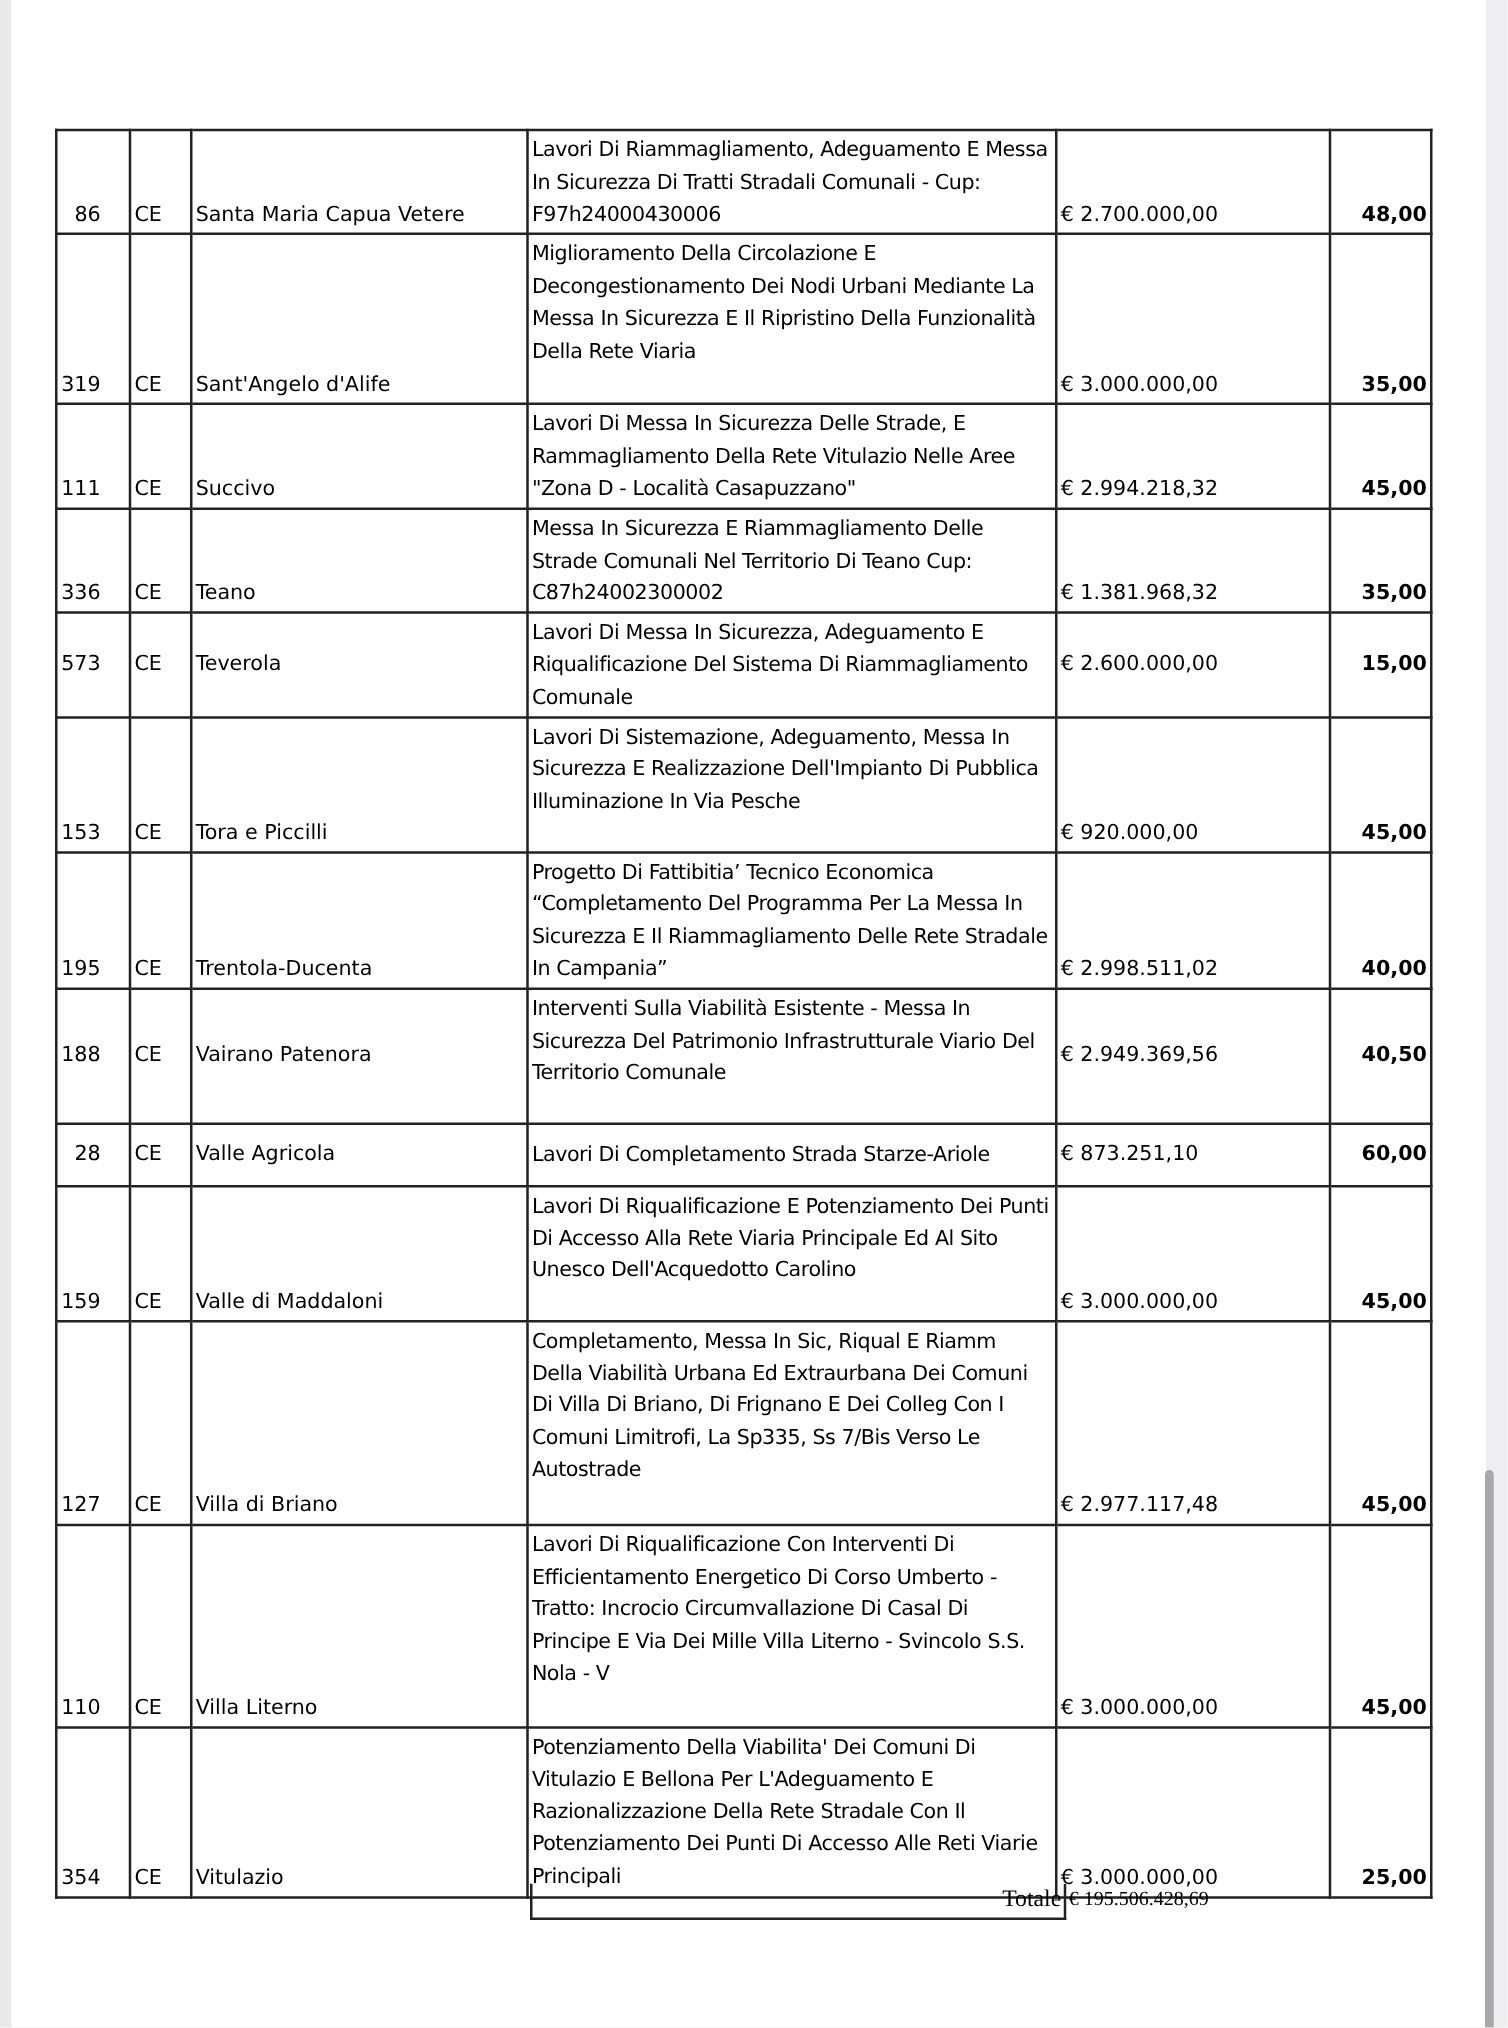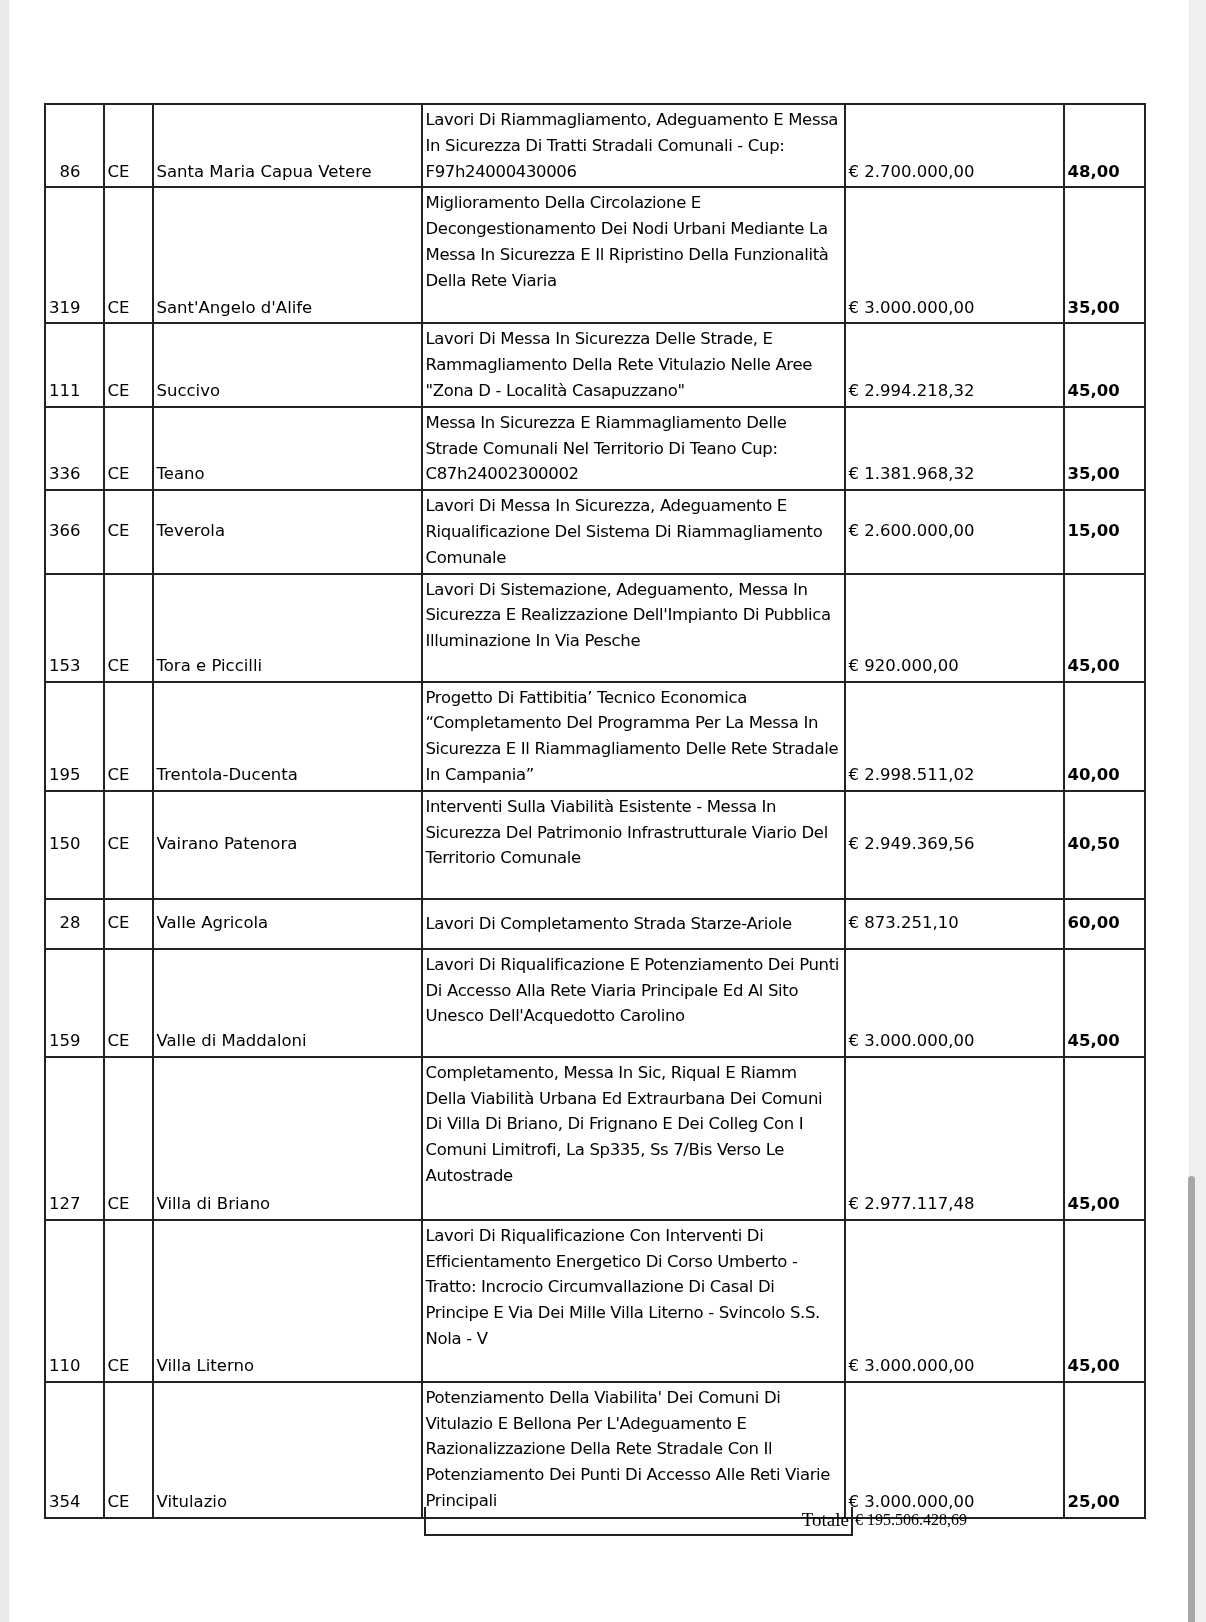"48,00" .tbl td.score { text-align: none -> right }
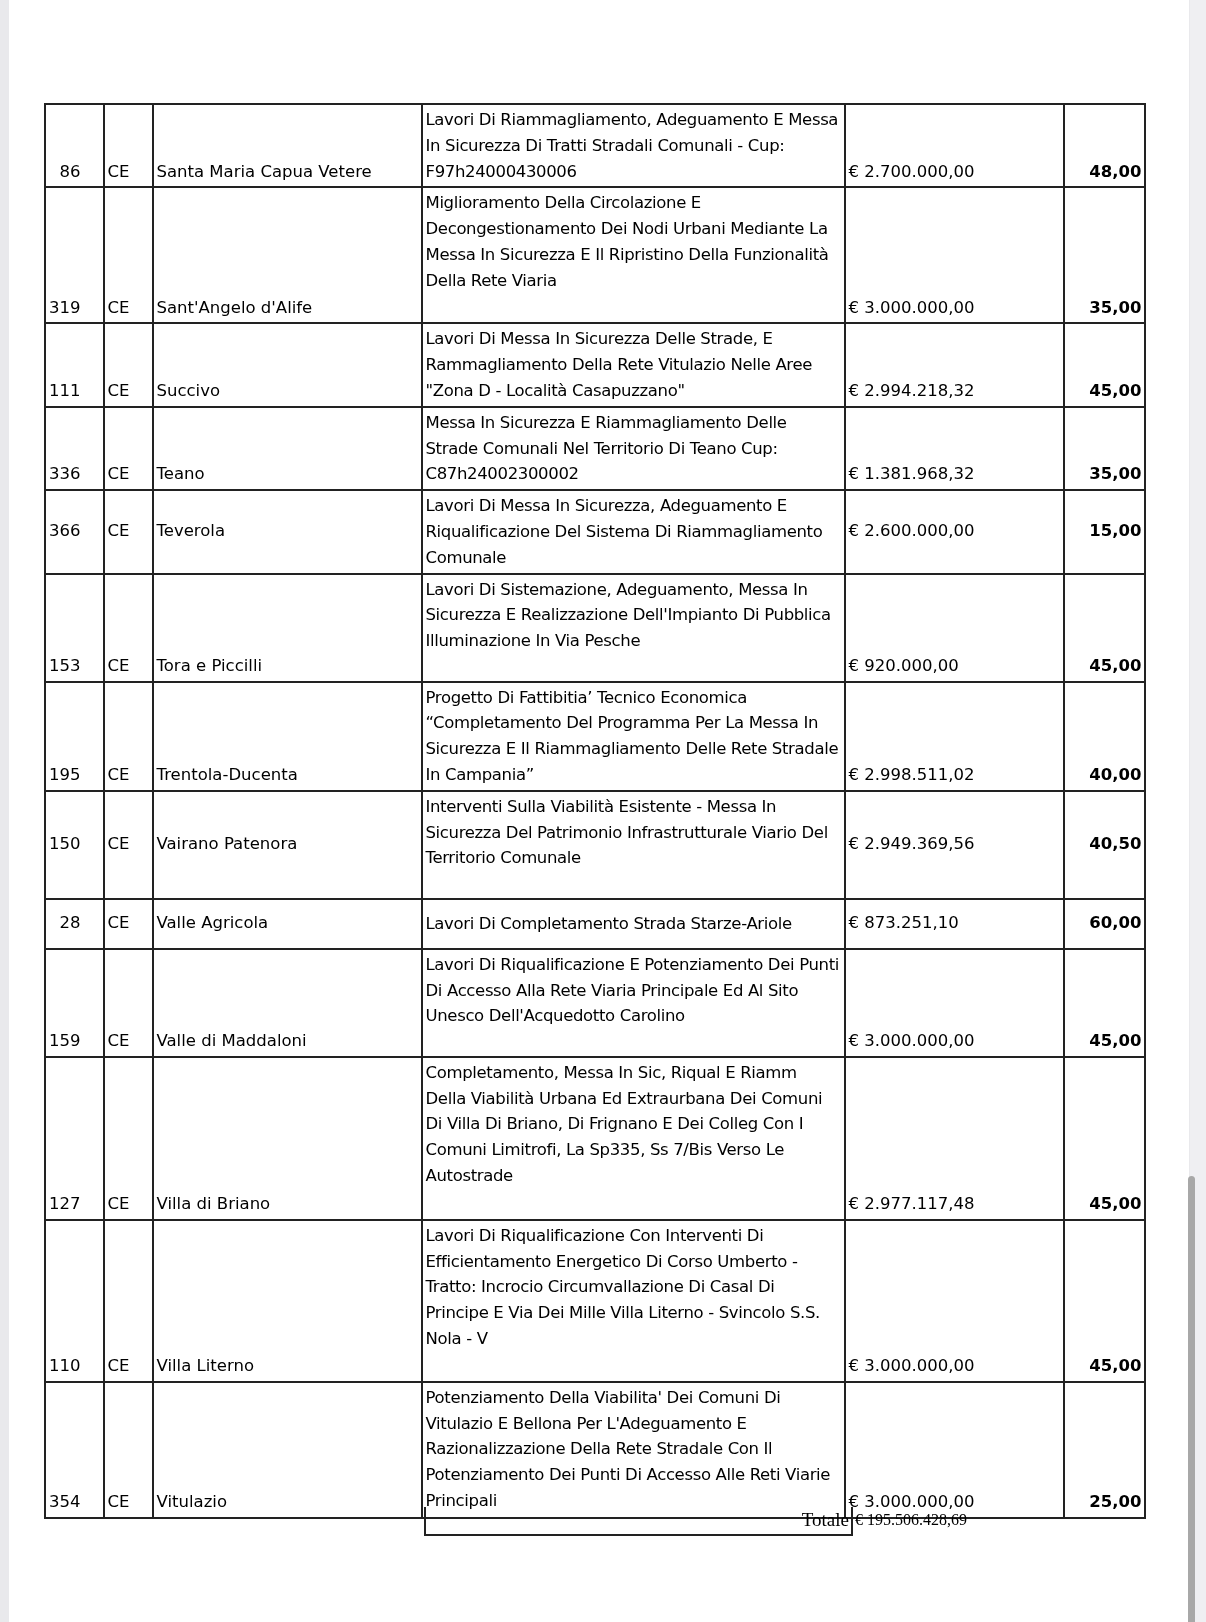"366" td.num { text: 366 -> 573 }
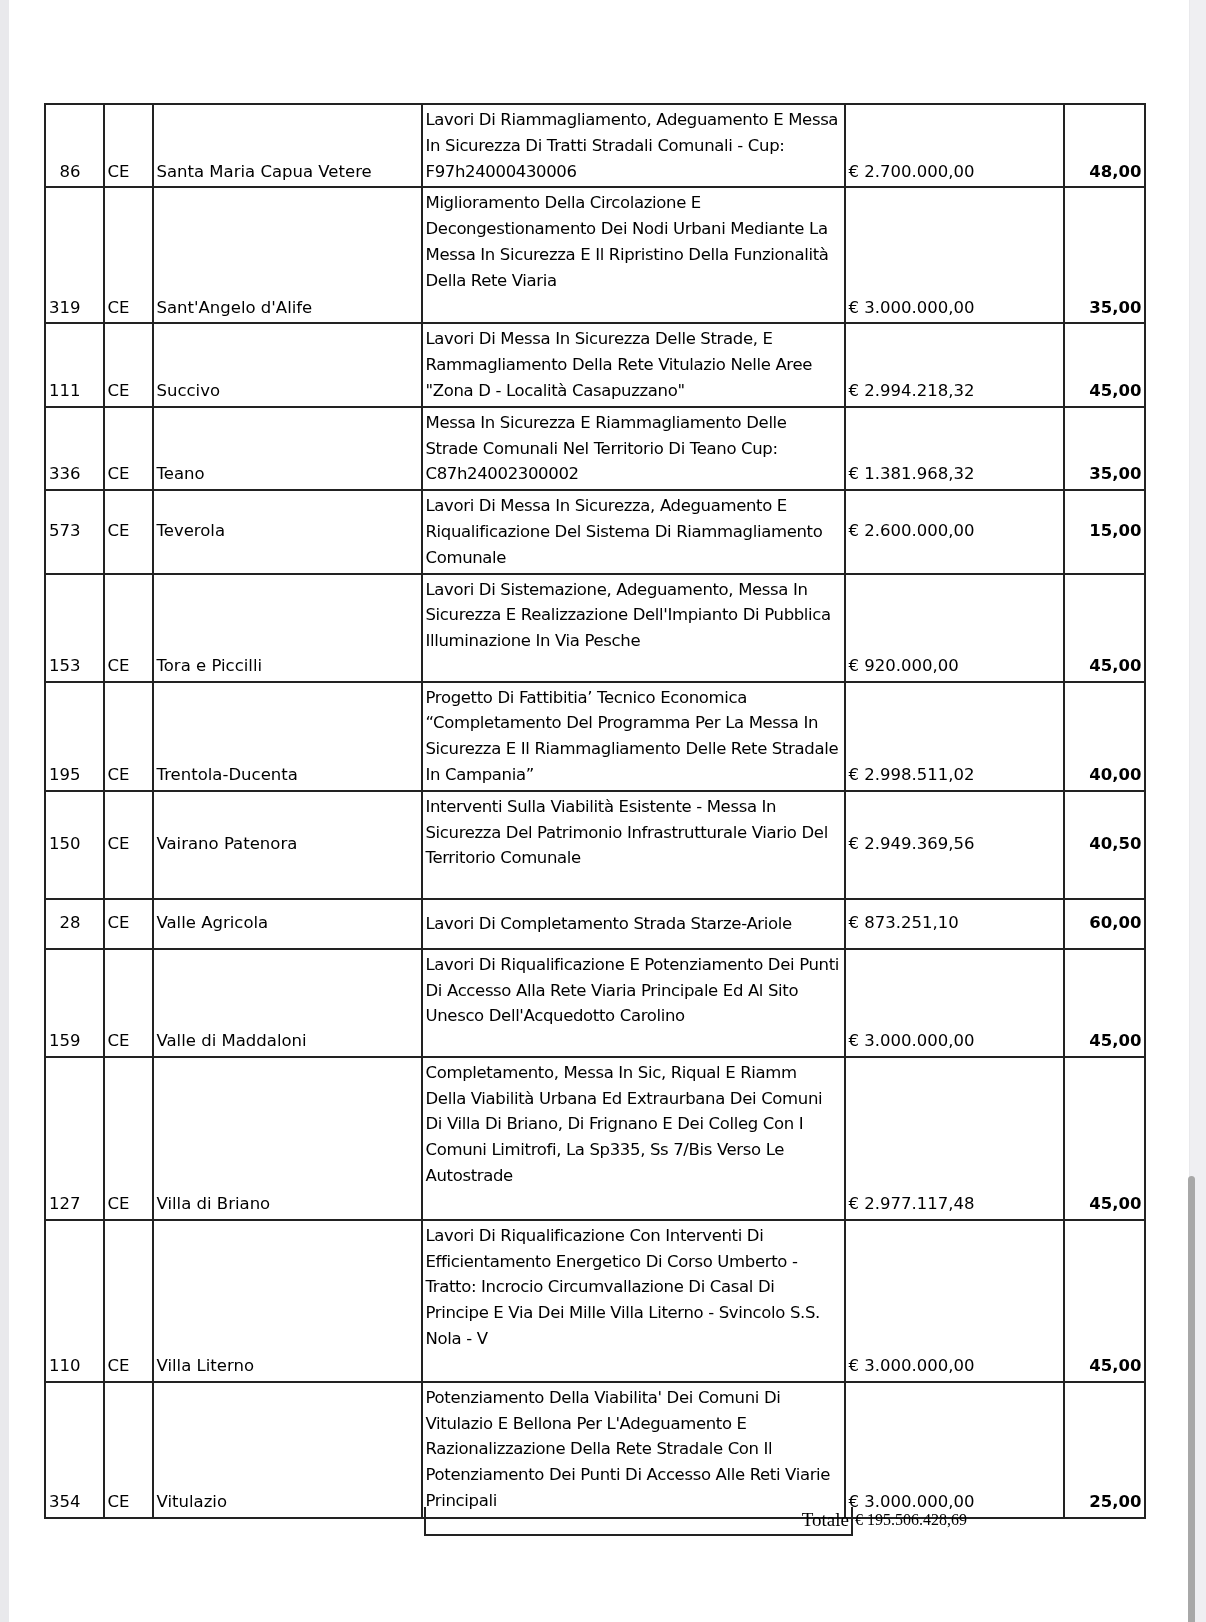"150" td.num { text: 150 -> 188 }
